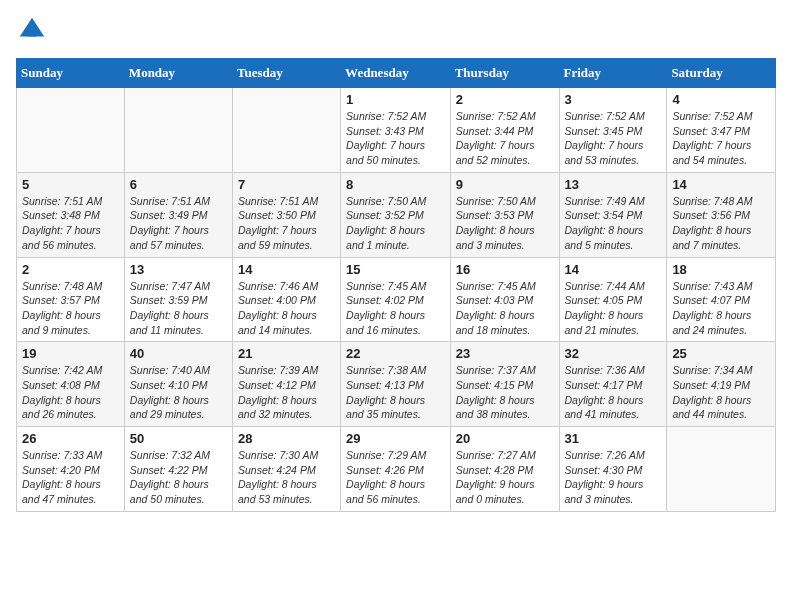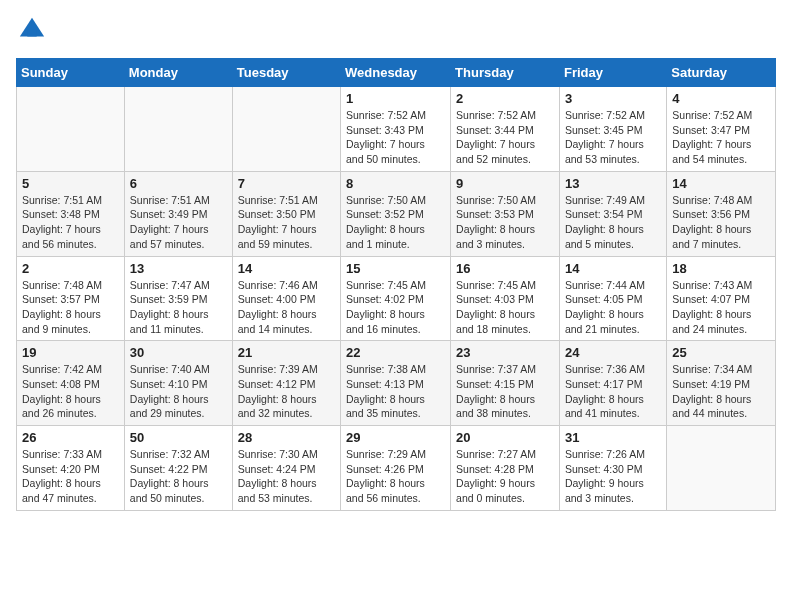"Sunday" thead tr th { font-family: none -> Liberation Serif, serif }
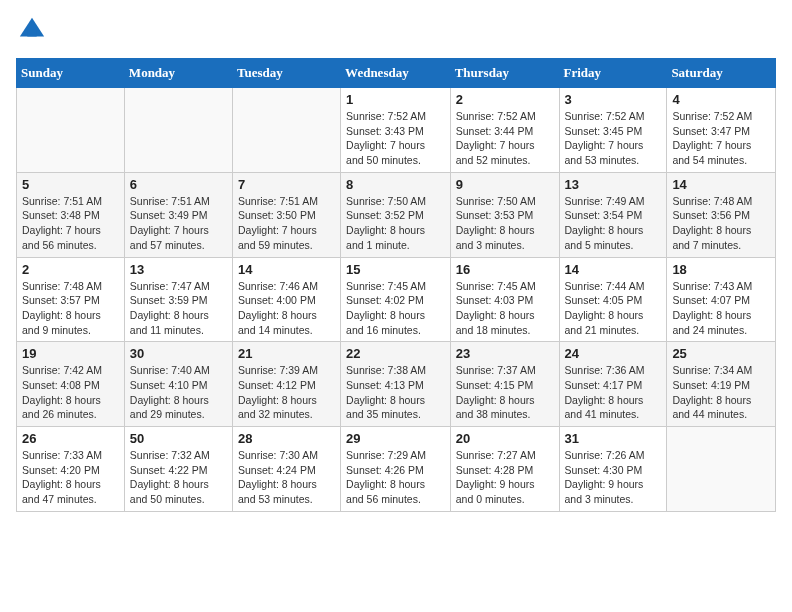"Sunrise: 7:52 AM" .day-detail { font-style: none -> italic }
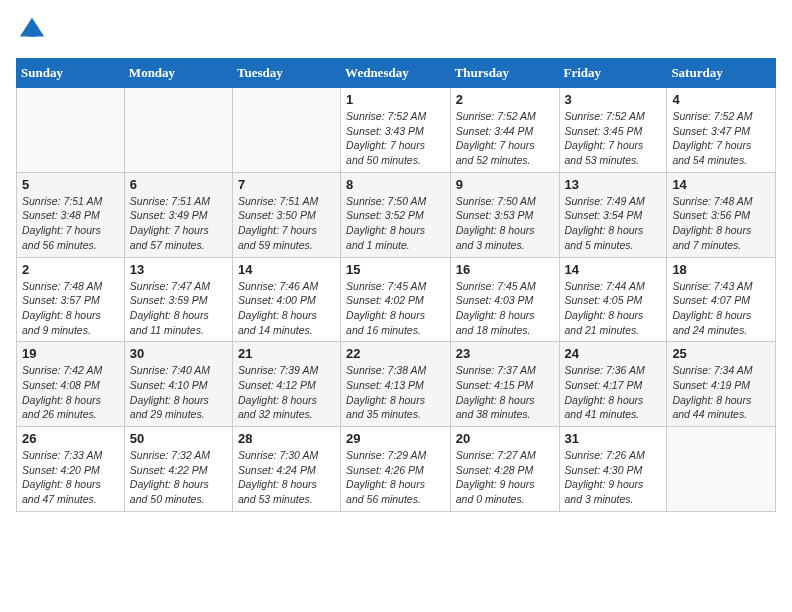"30" div.day-number { text: 30 -> 40 }
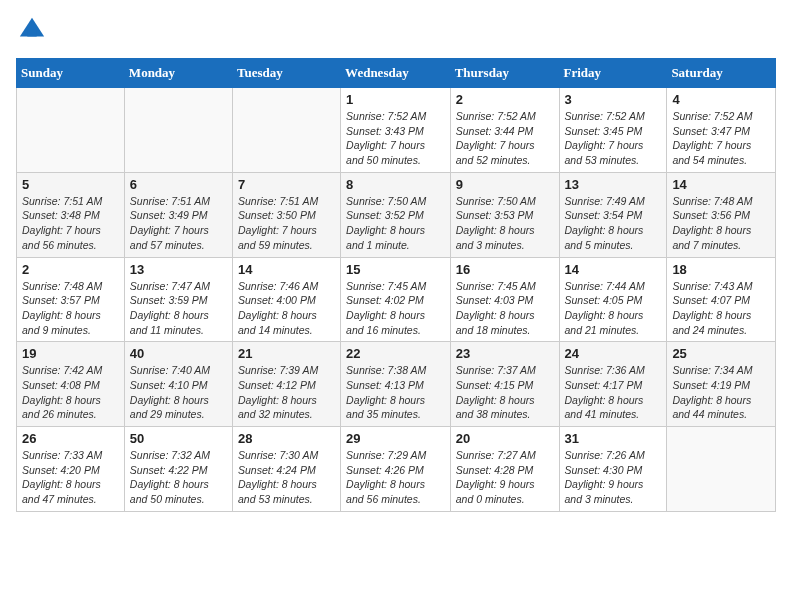"24" div.day-number { text: 24 -> 32 }
